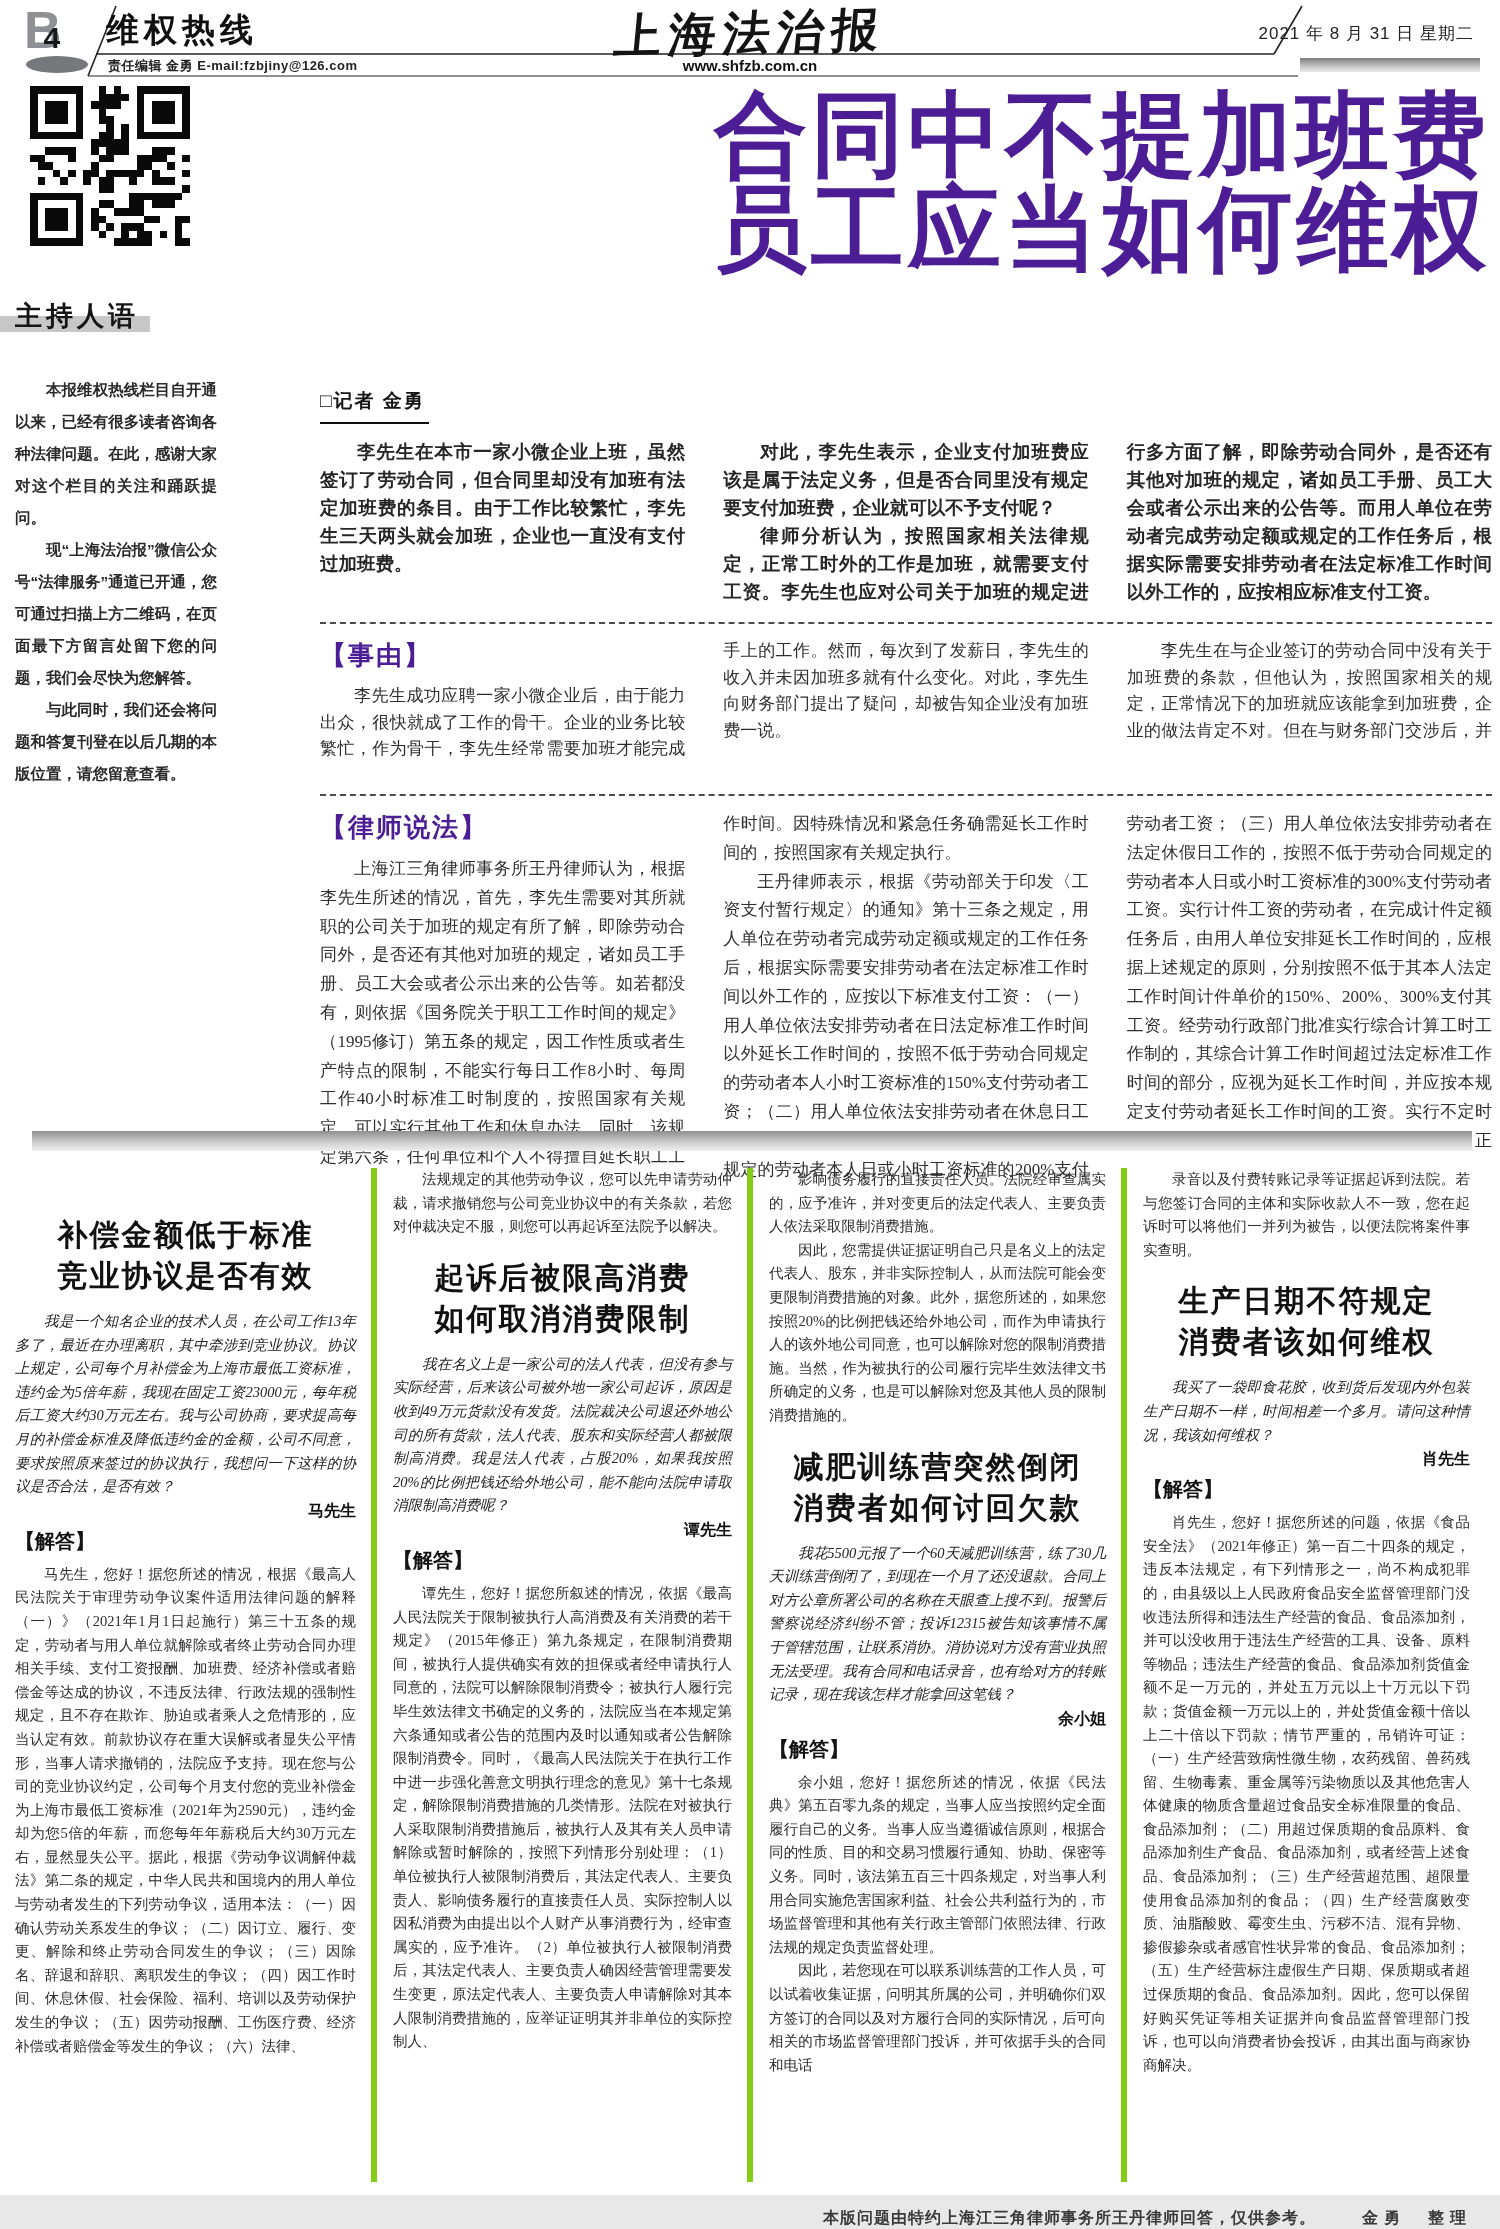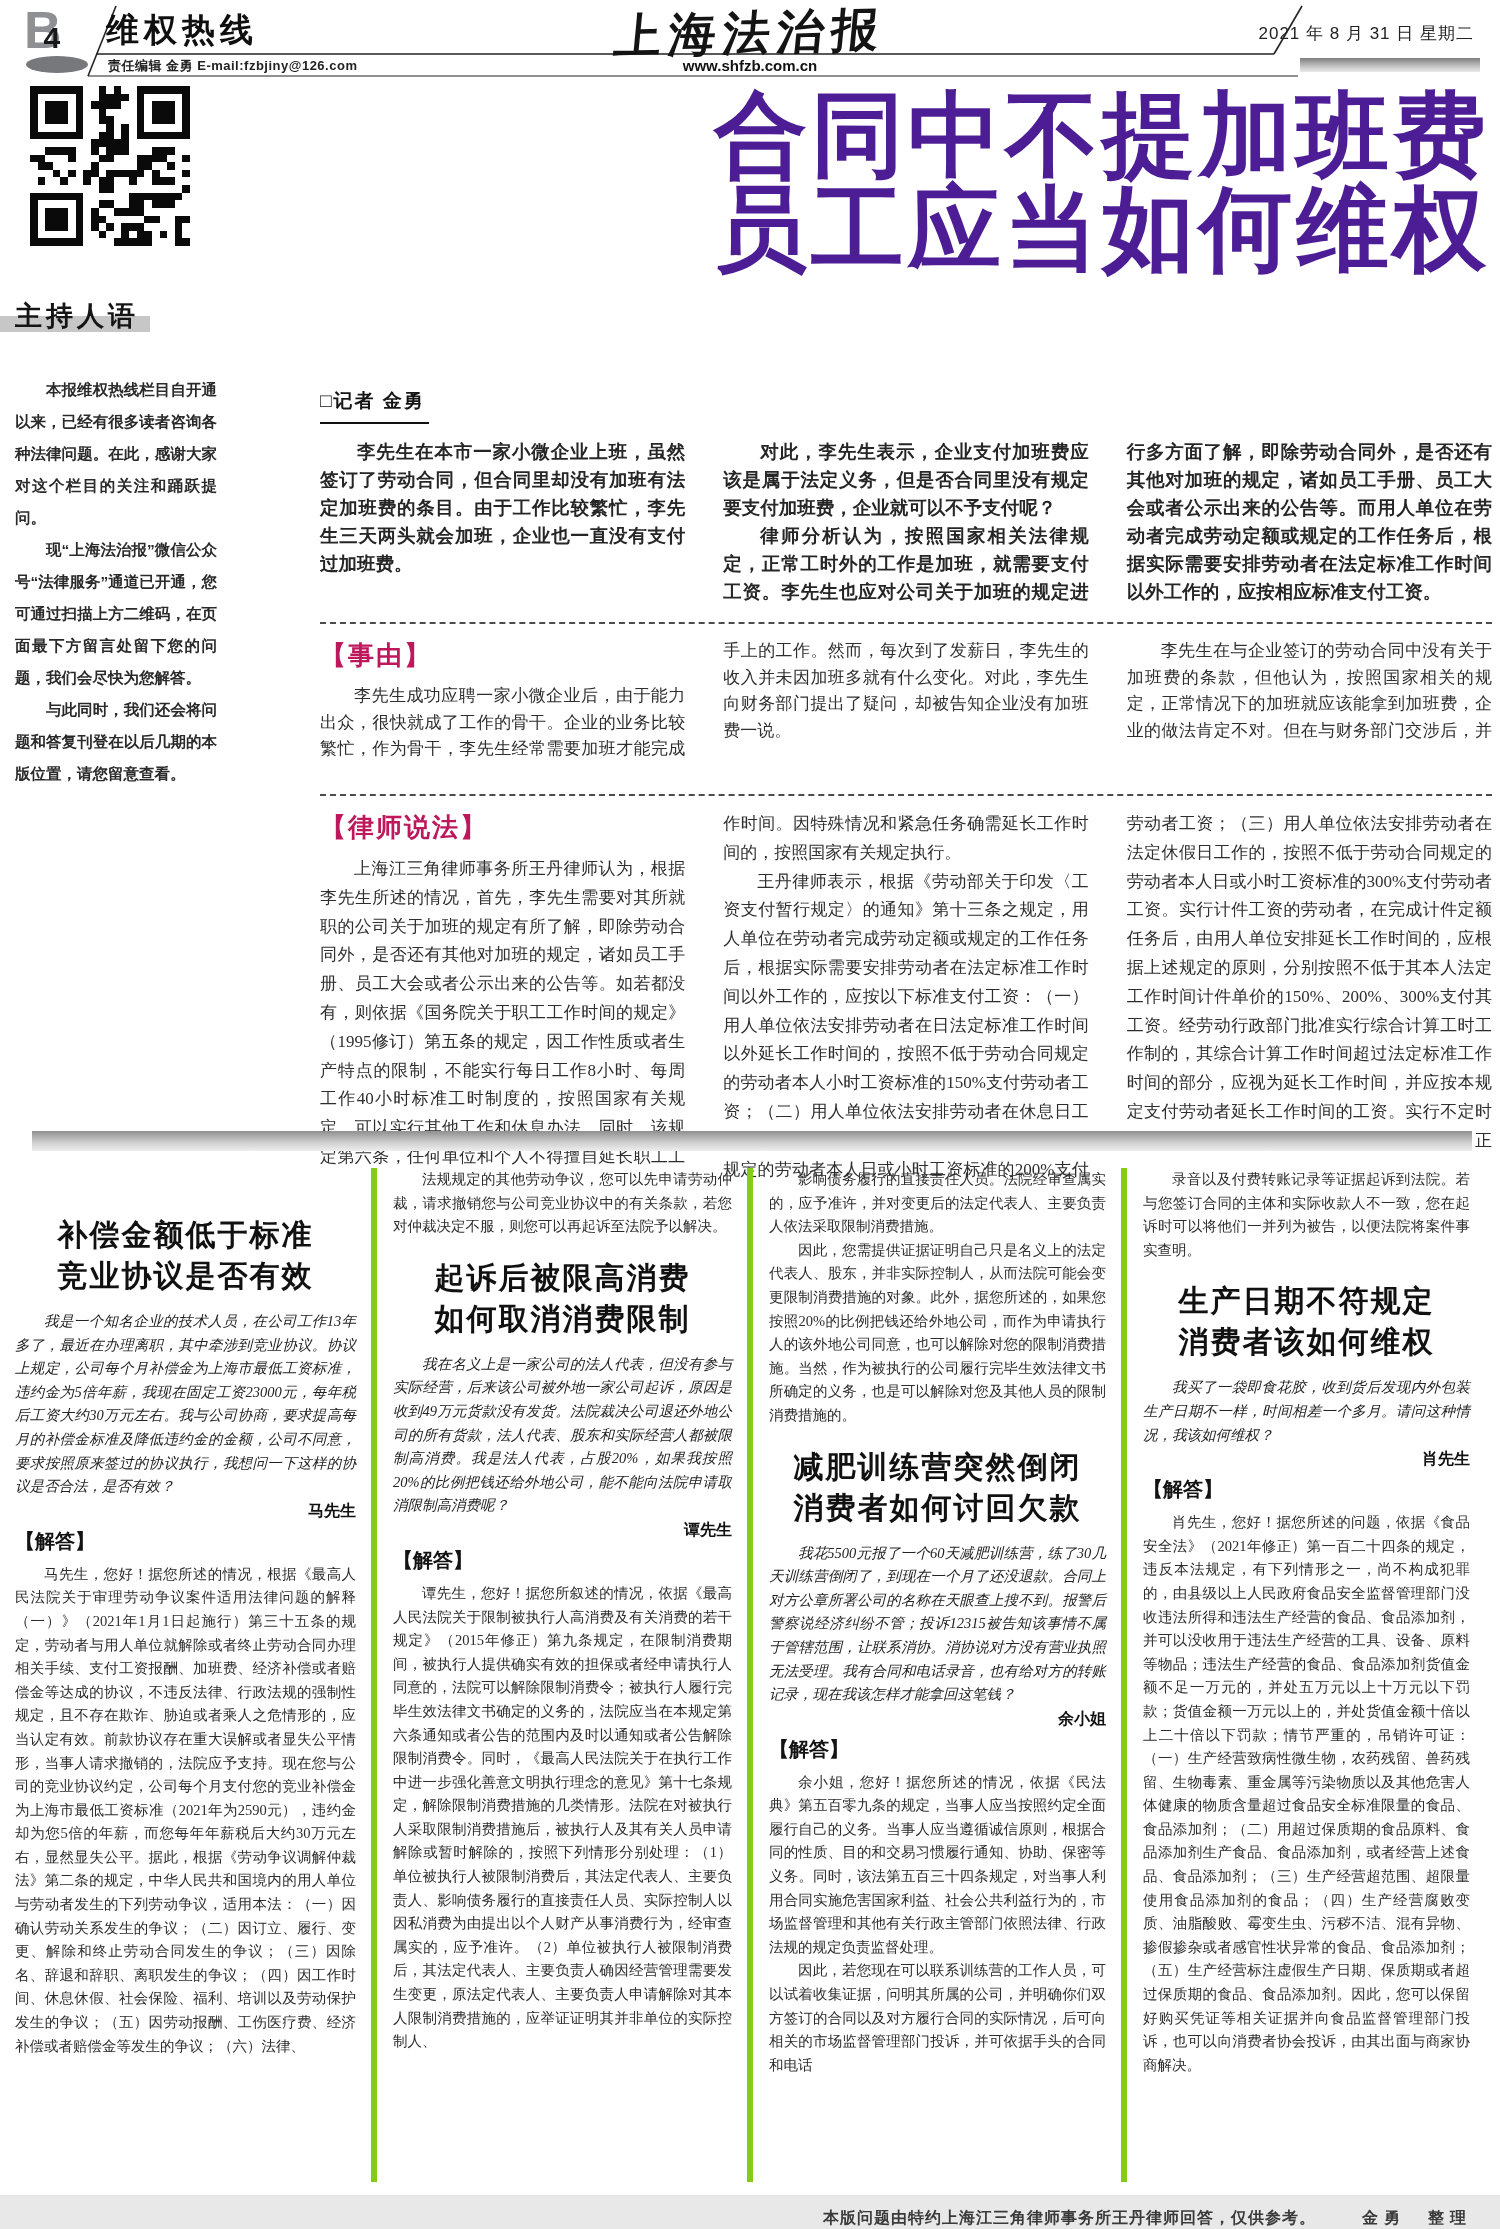"【事由】" .sect h3 { color: #be185d -> #4c1d95 }
